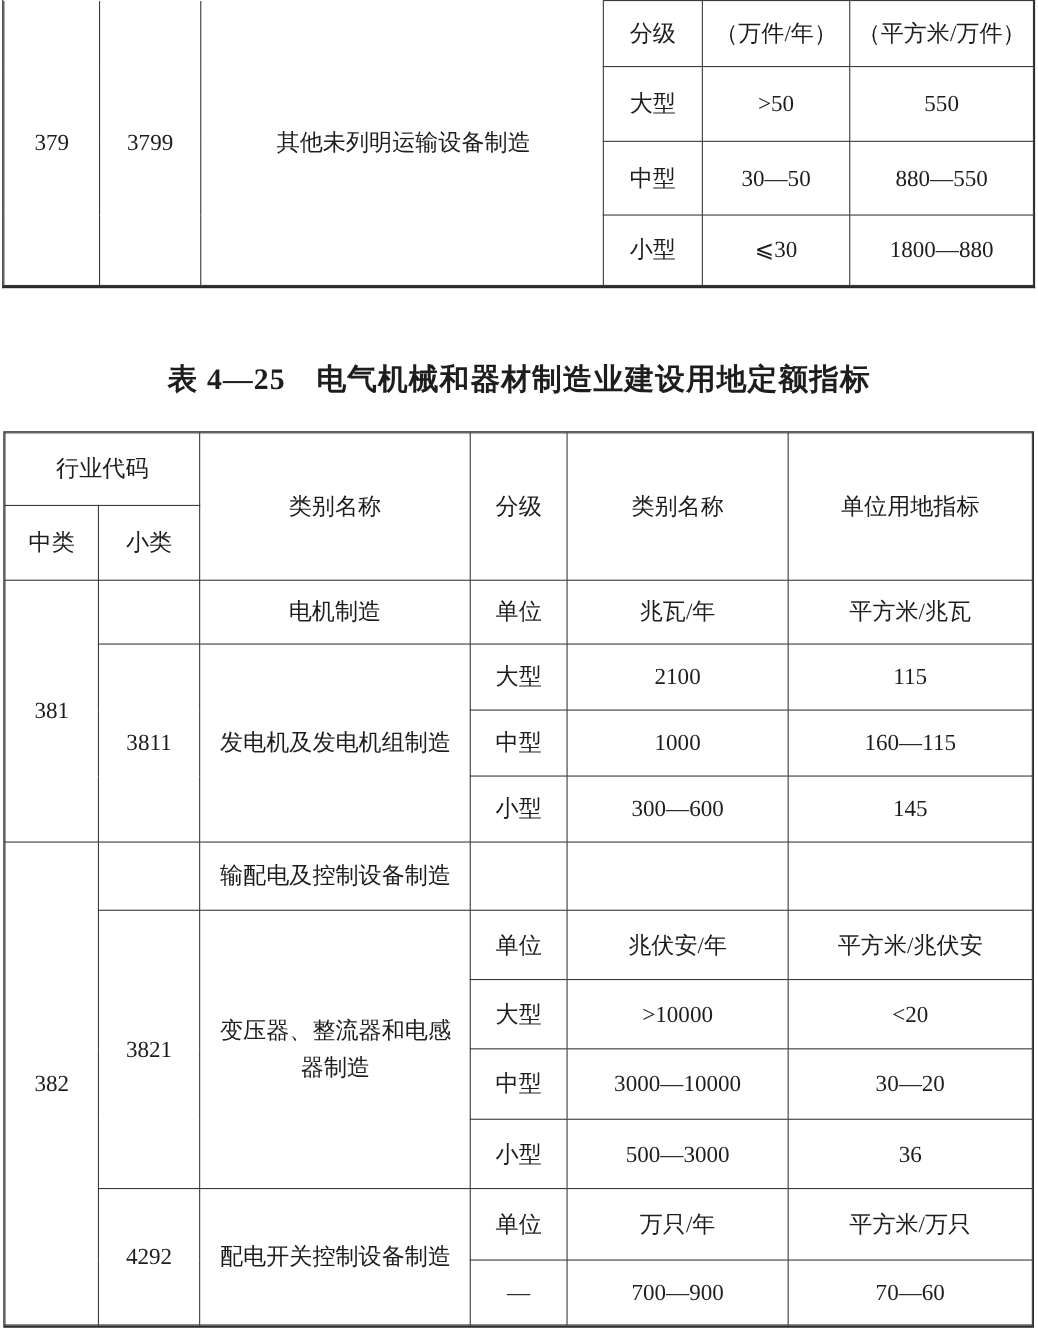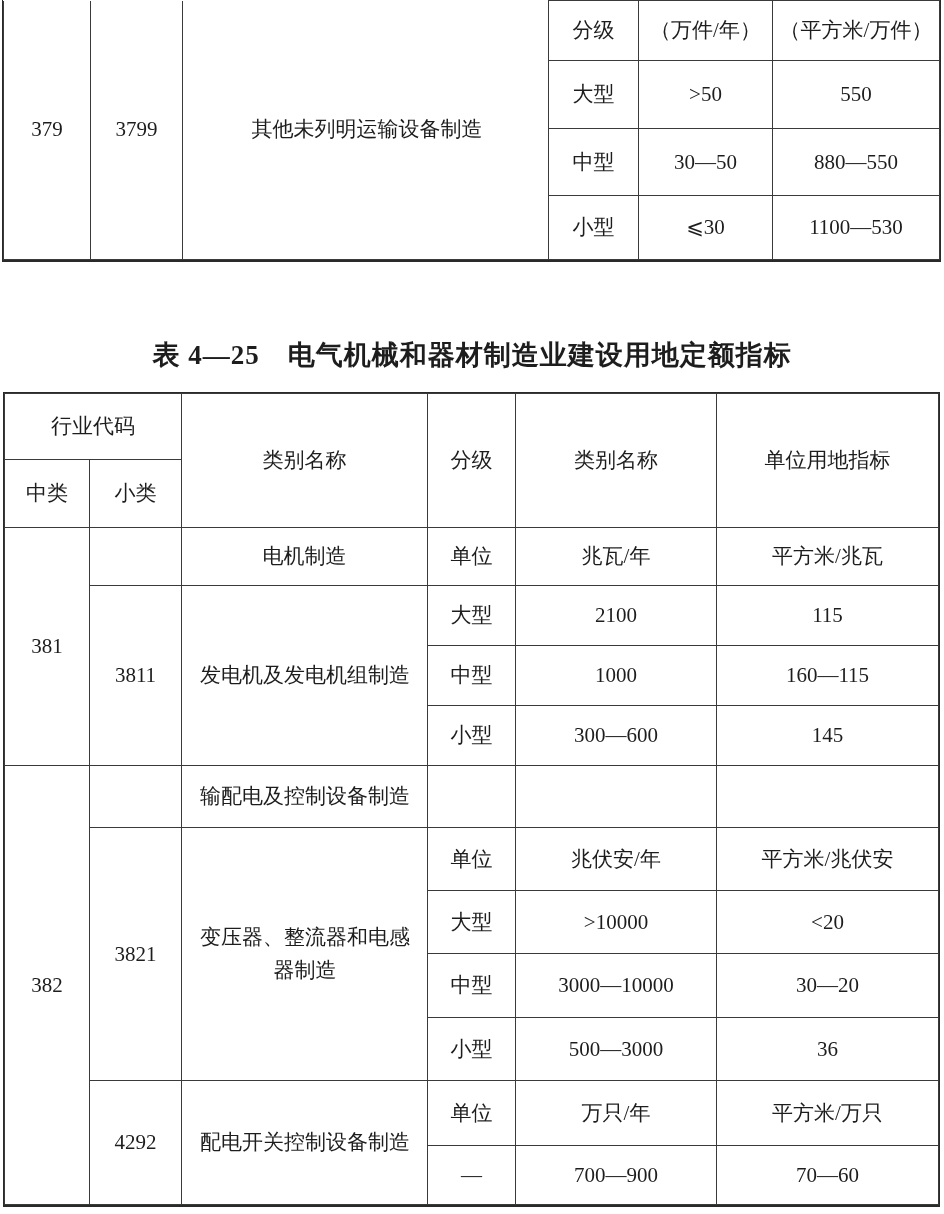"1100—530" td { text: 1100—530 -> 1800—880 }
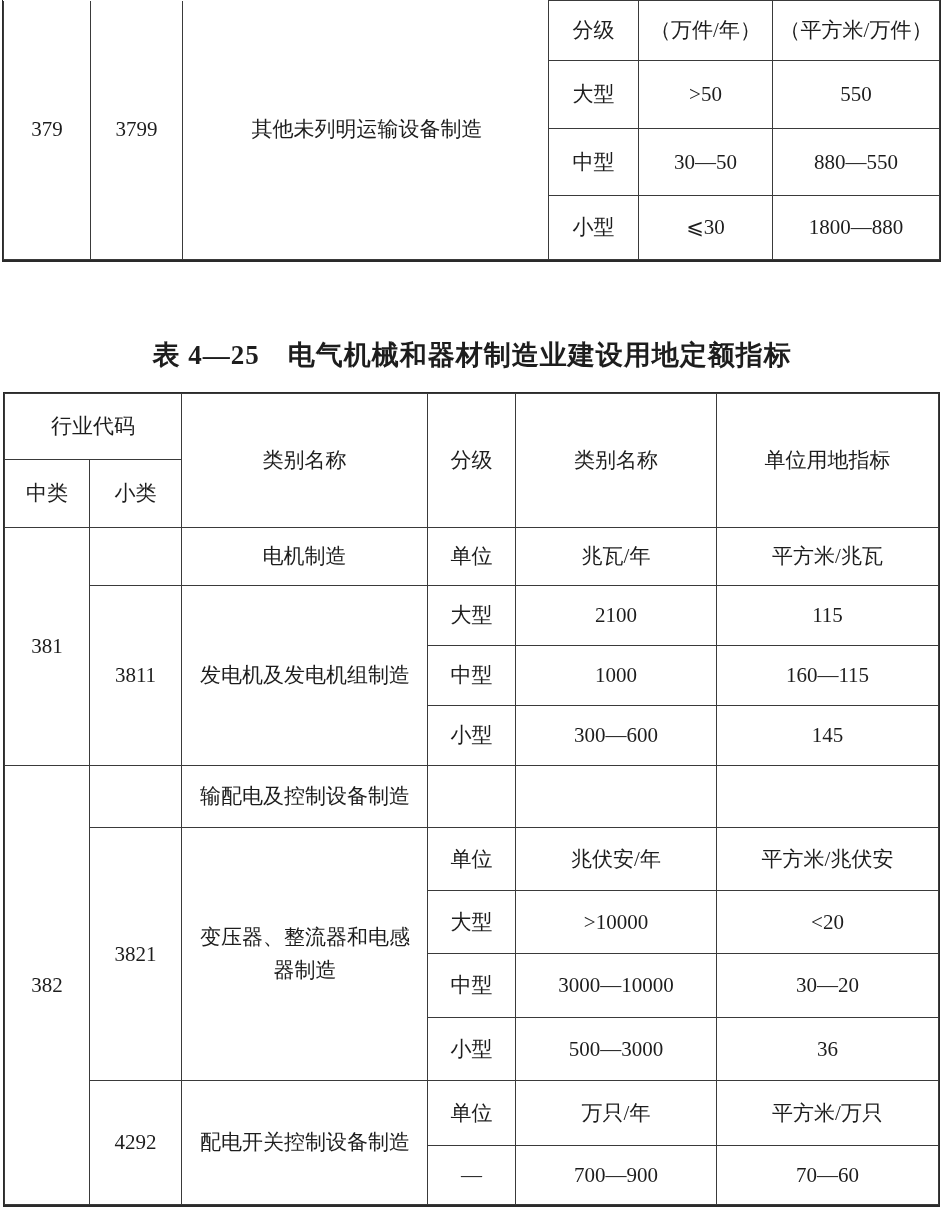"表 4—25 电气机械和器材制造业建设用地定额指标" .title { top: 337px -> 327px }
